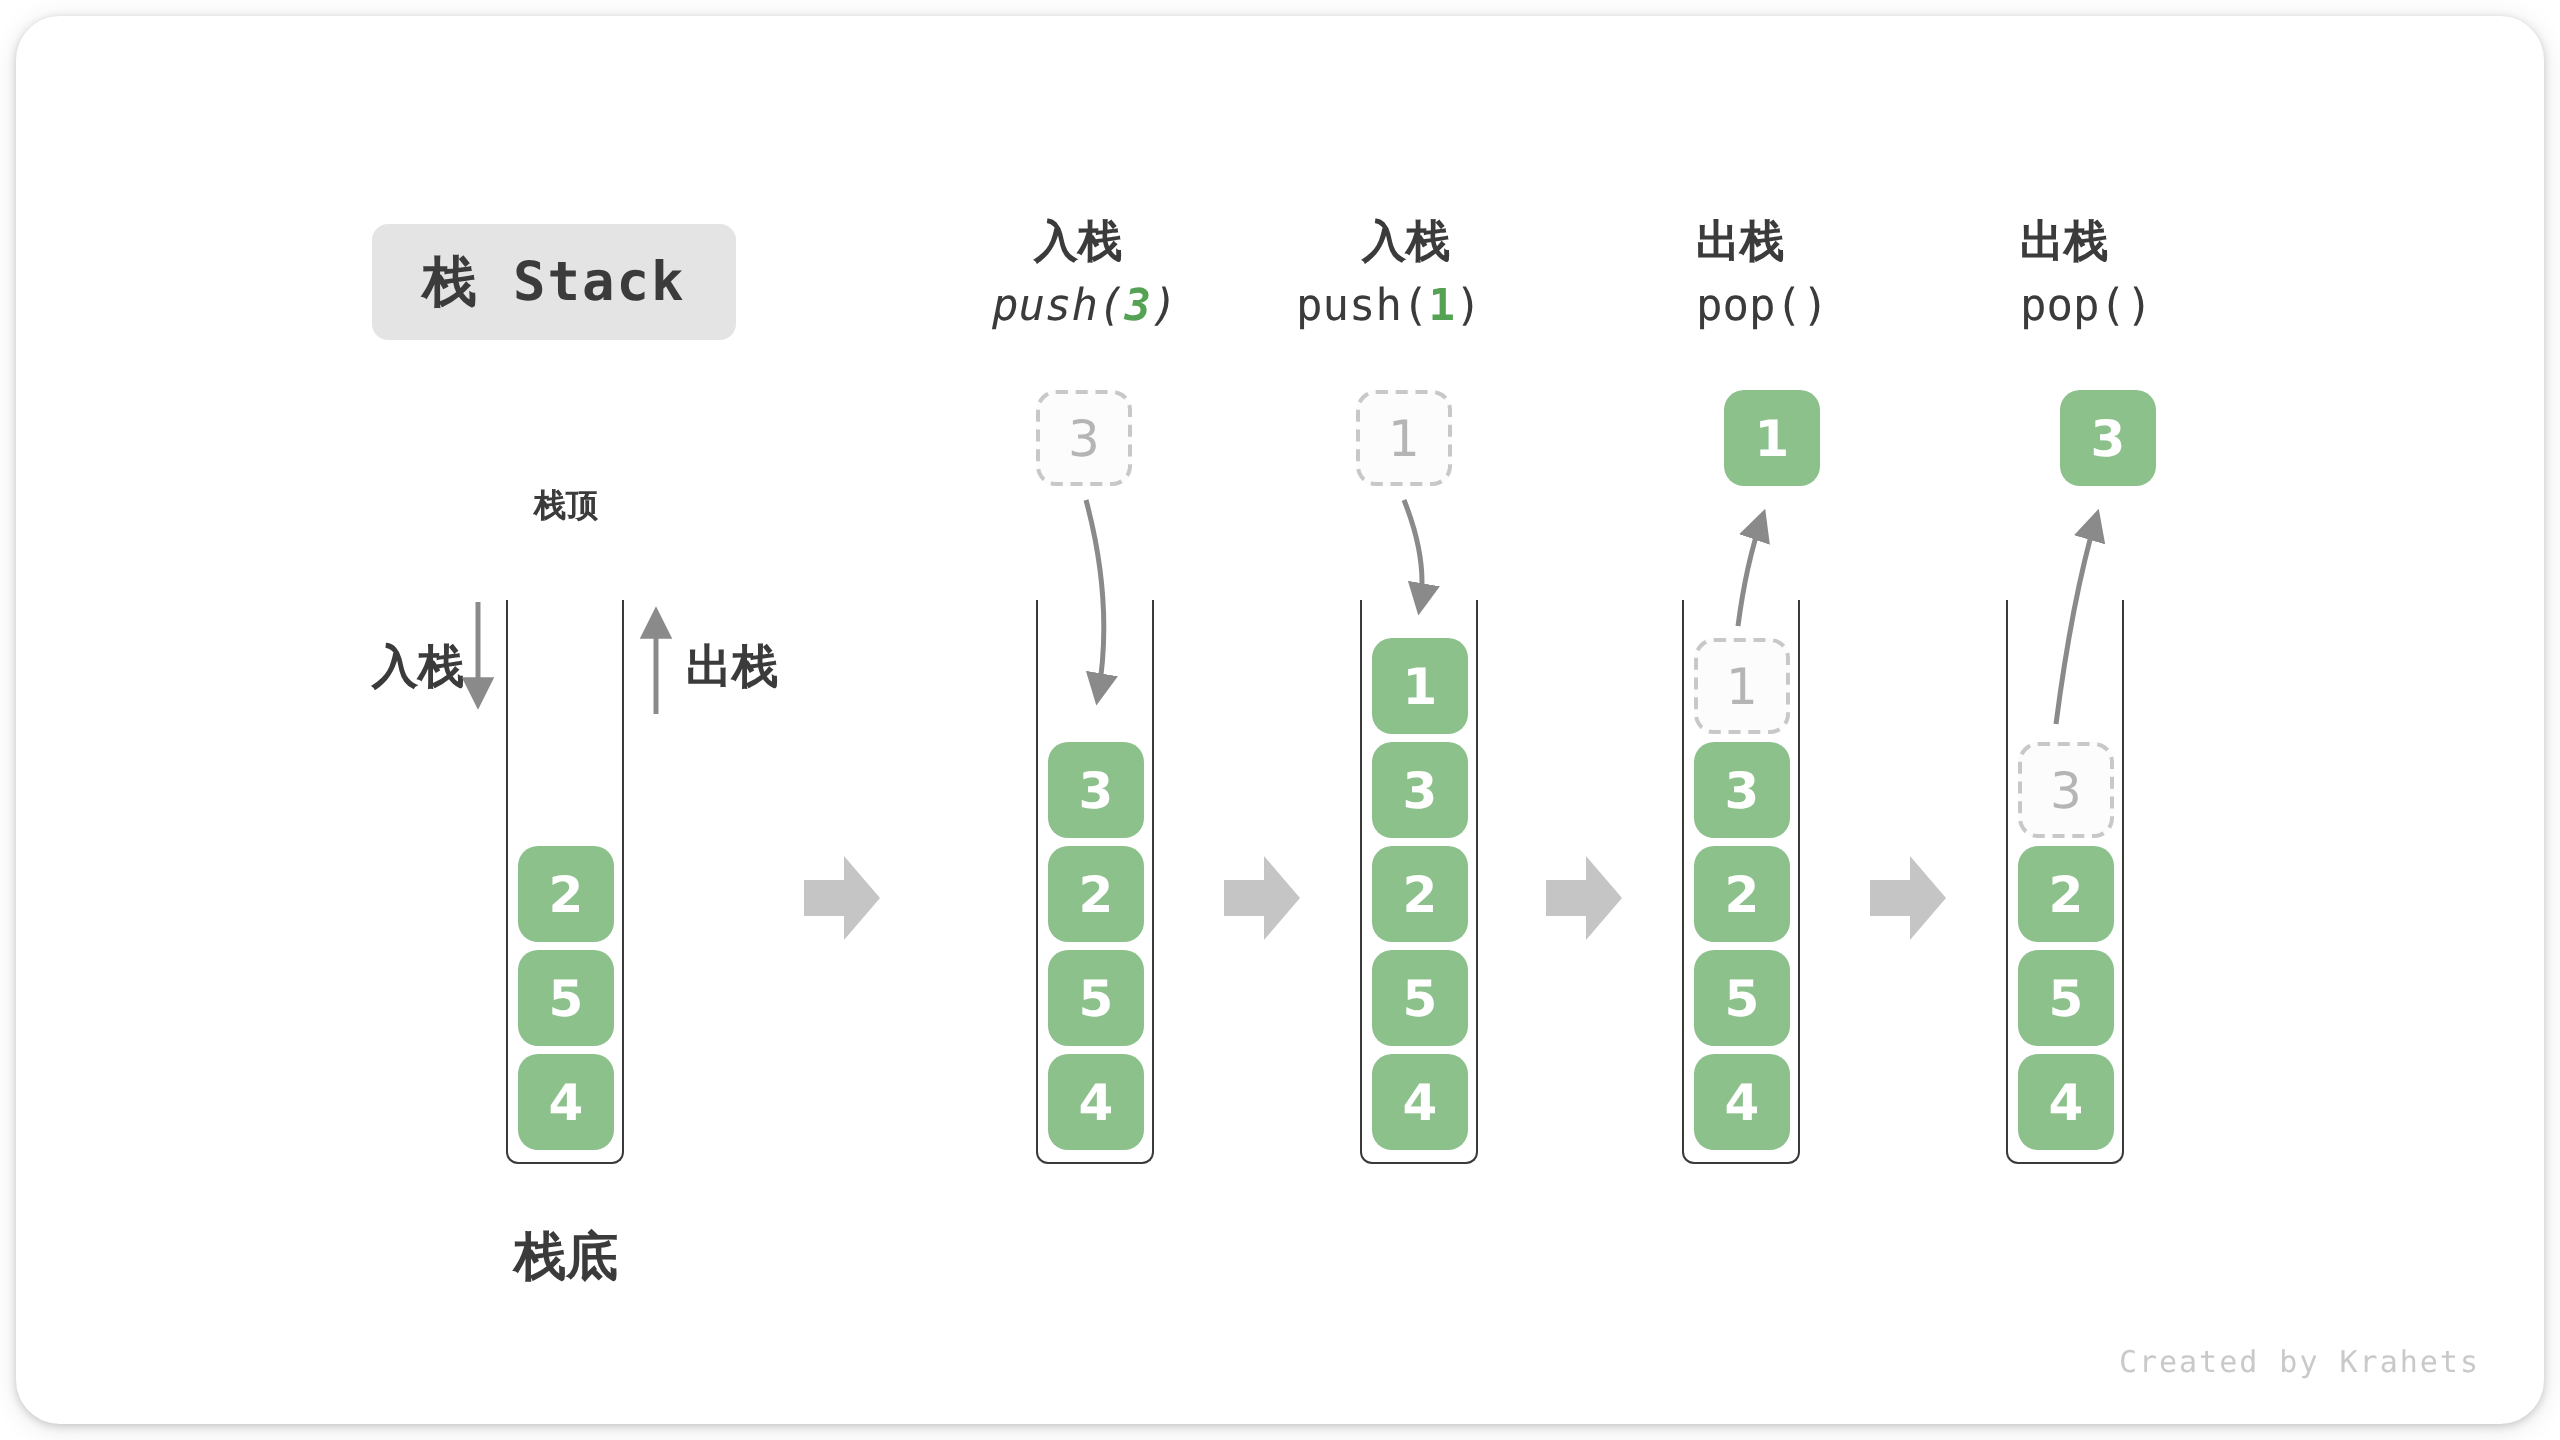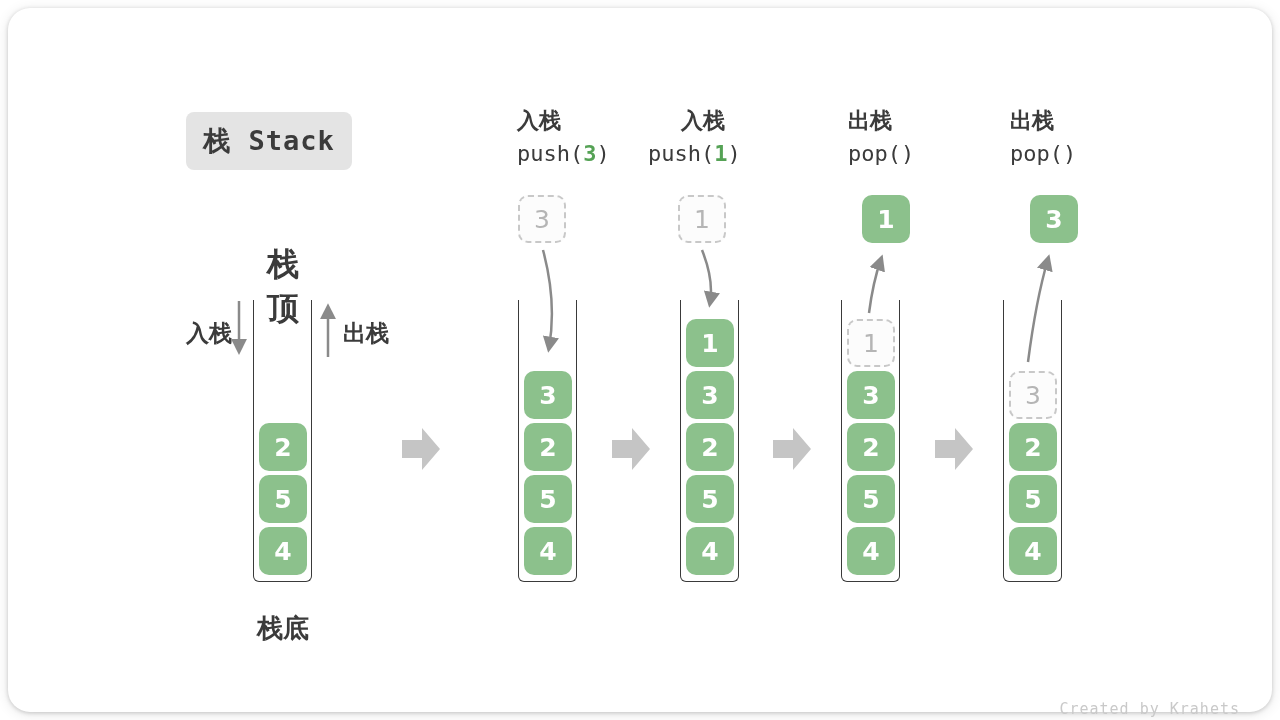"栈 Stack" .title-box { width: 166px -> 182px }
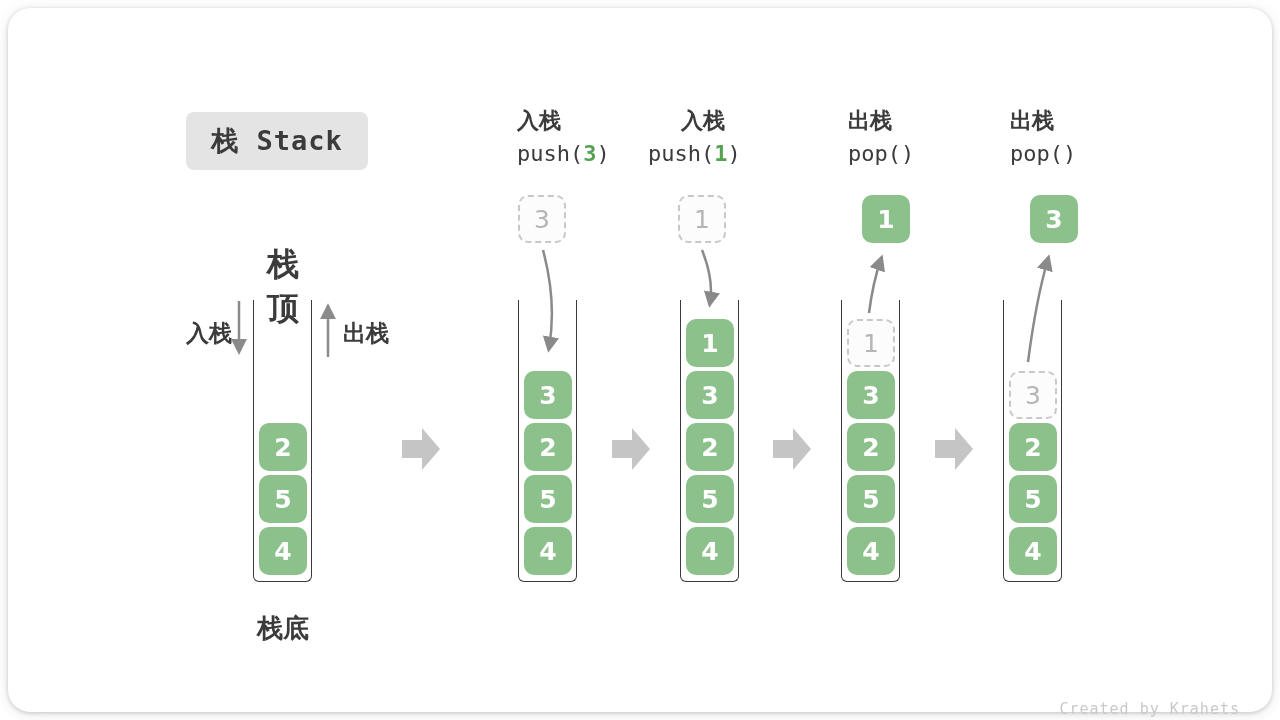"push(3)" div.op-code { font-style: none -> italic; left: 517px -> 496px }
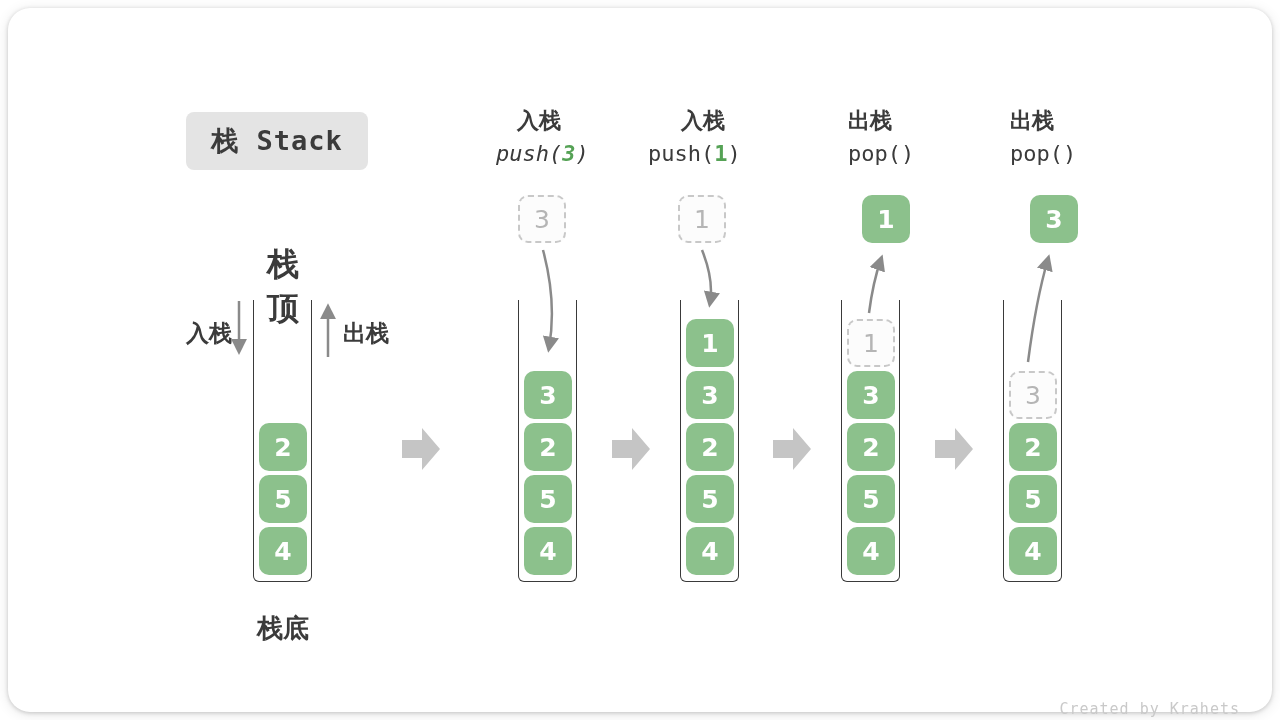"栈顶" .cjk-label { font-size: 32px -> 16px }
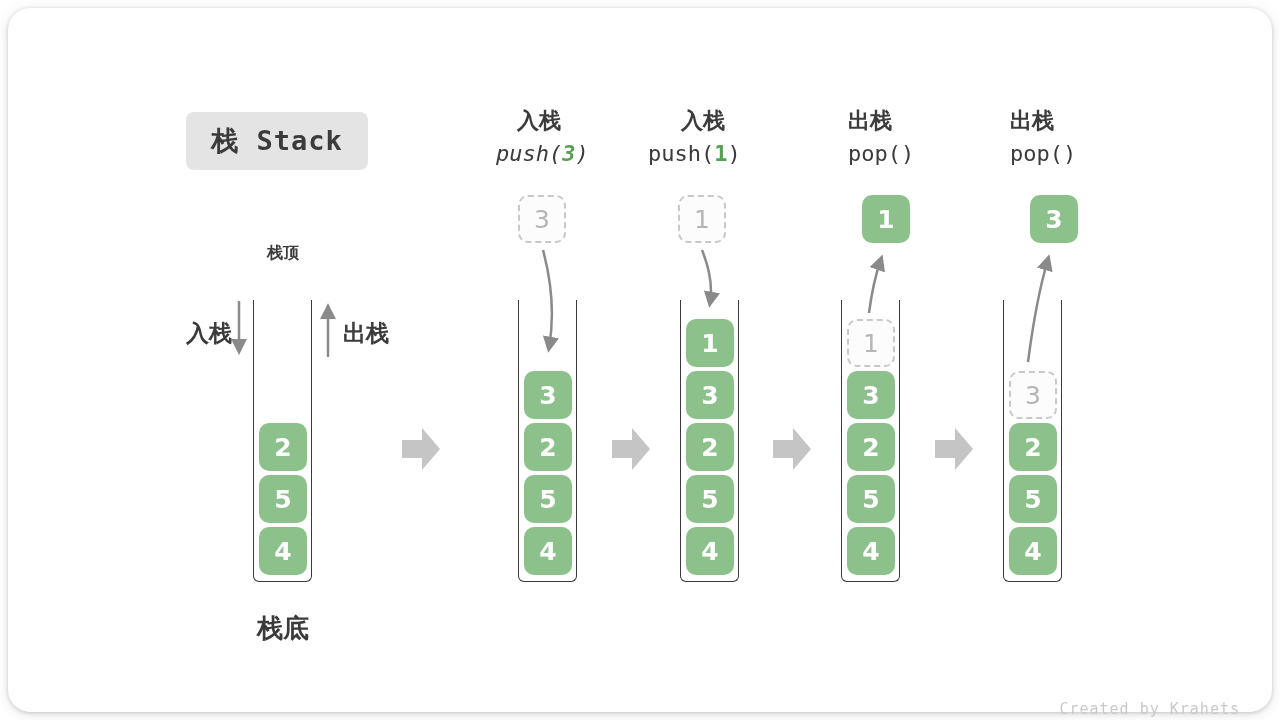"Created by Krahets" .footer { top: 700px -> 672px }
